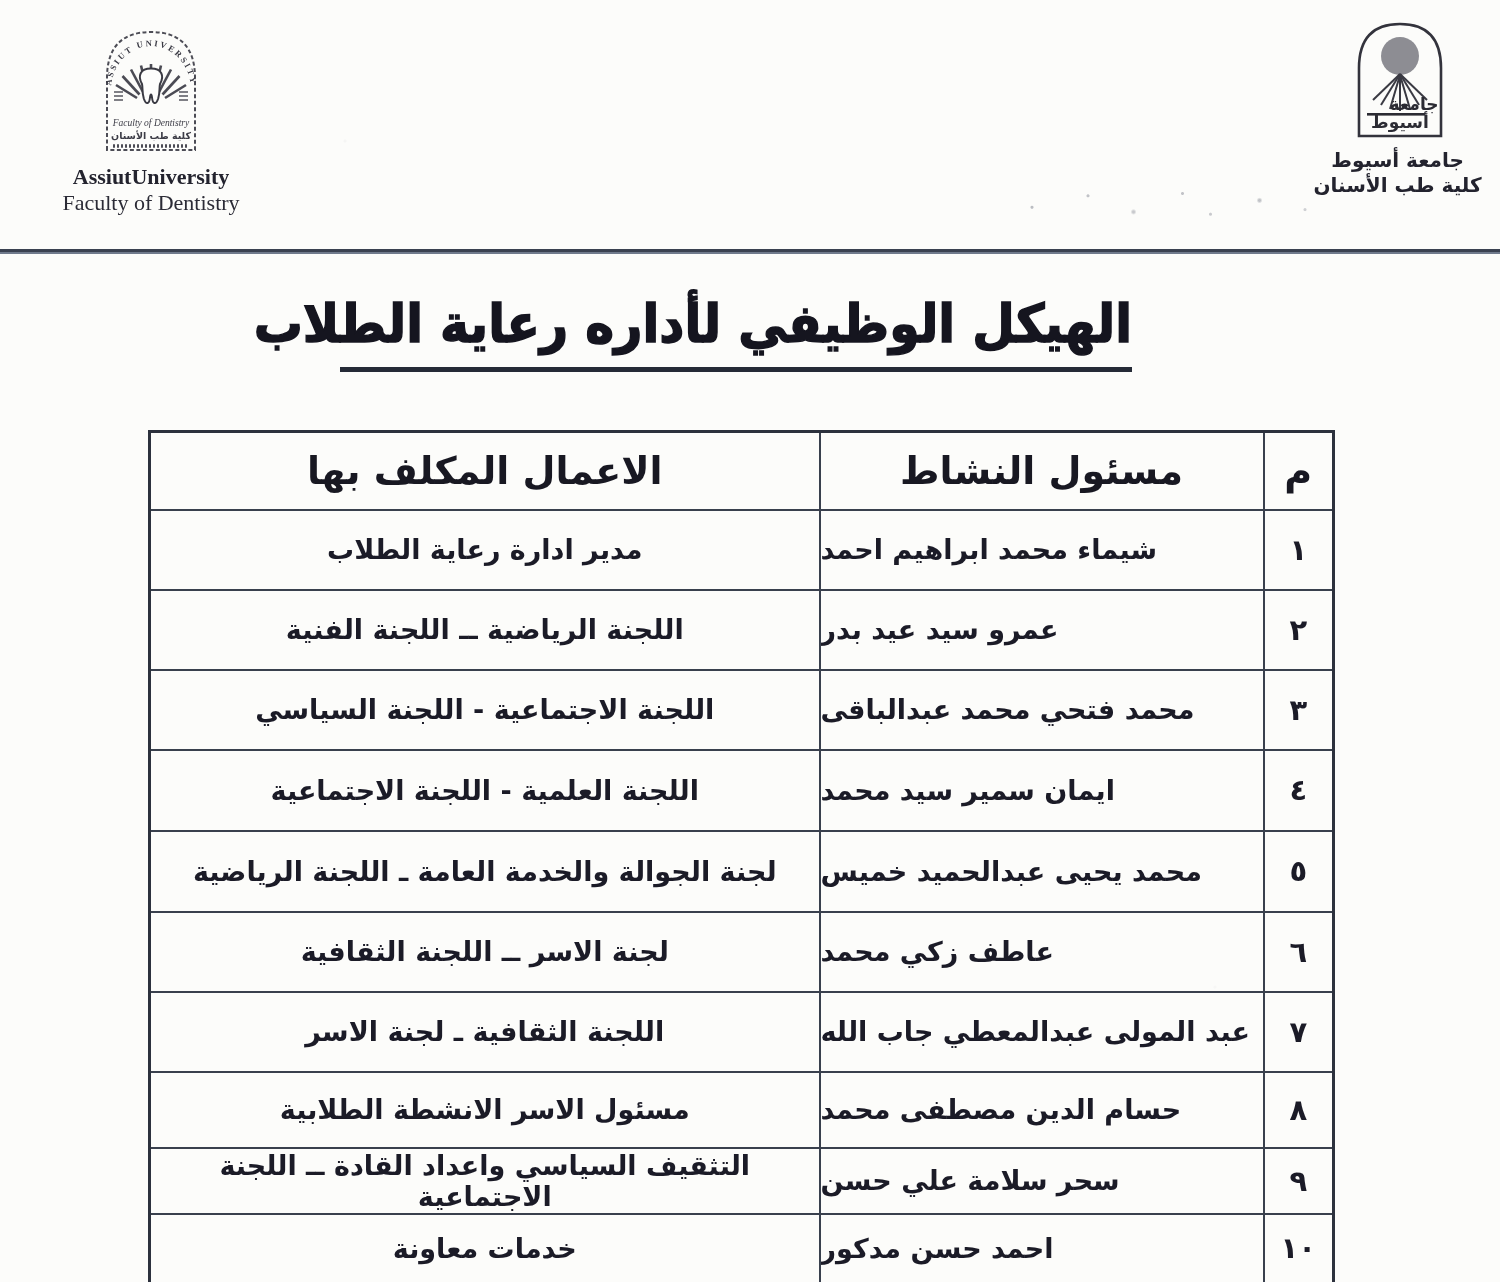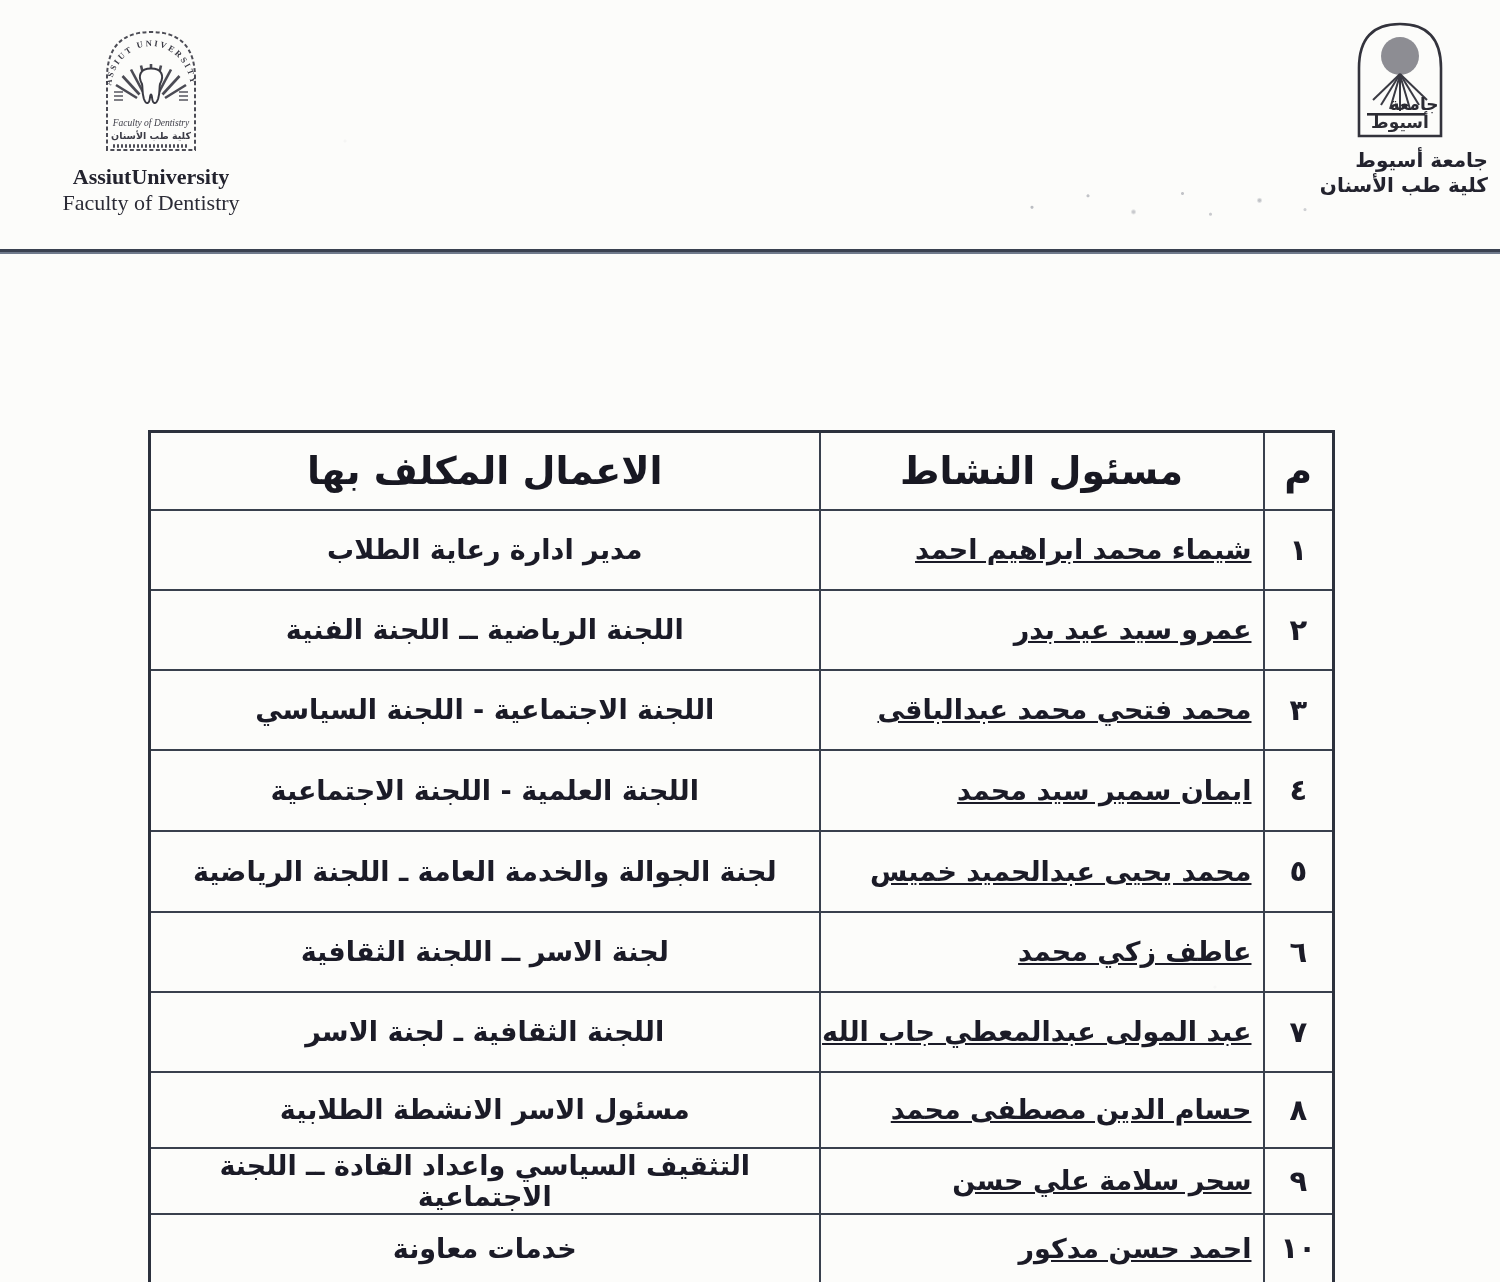"جامعة أسيوط" .ar-lines { text-align: right -> center }
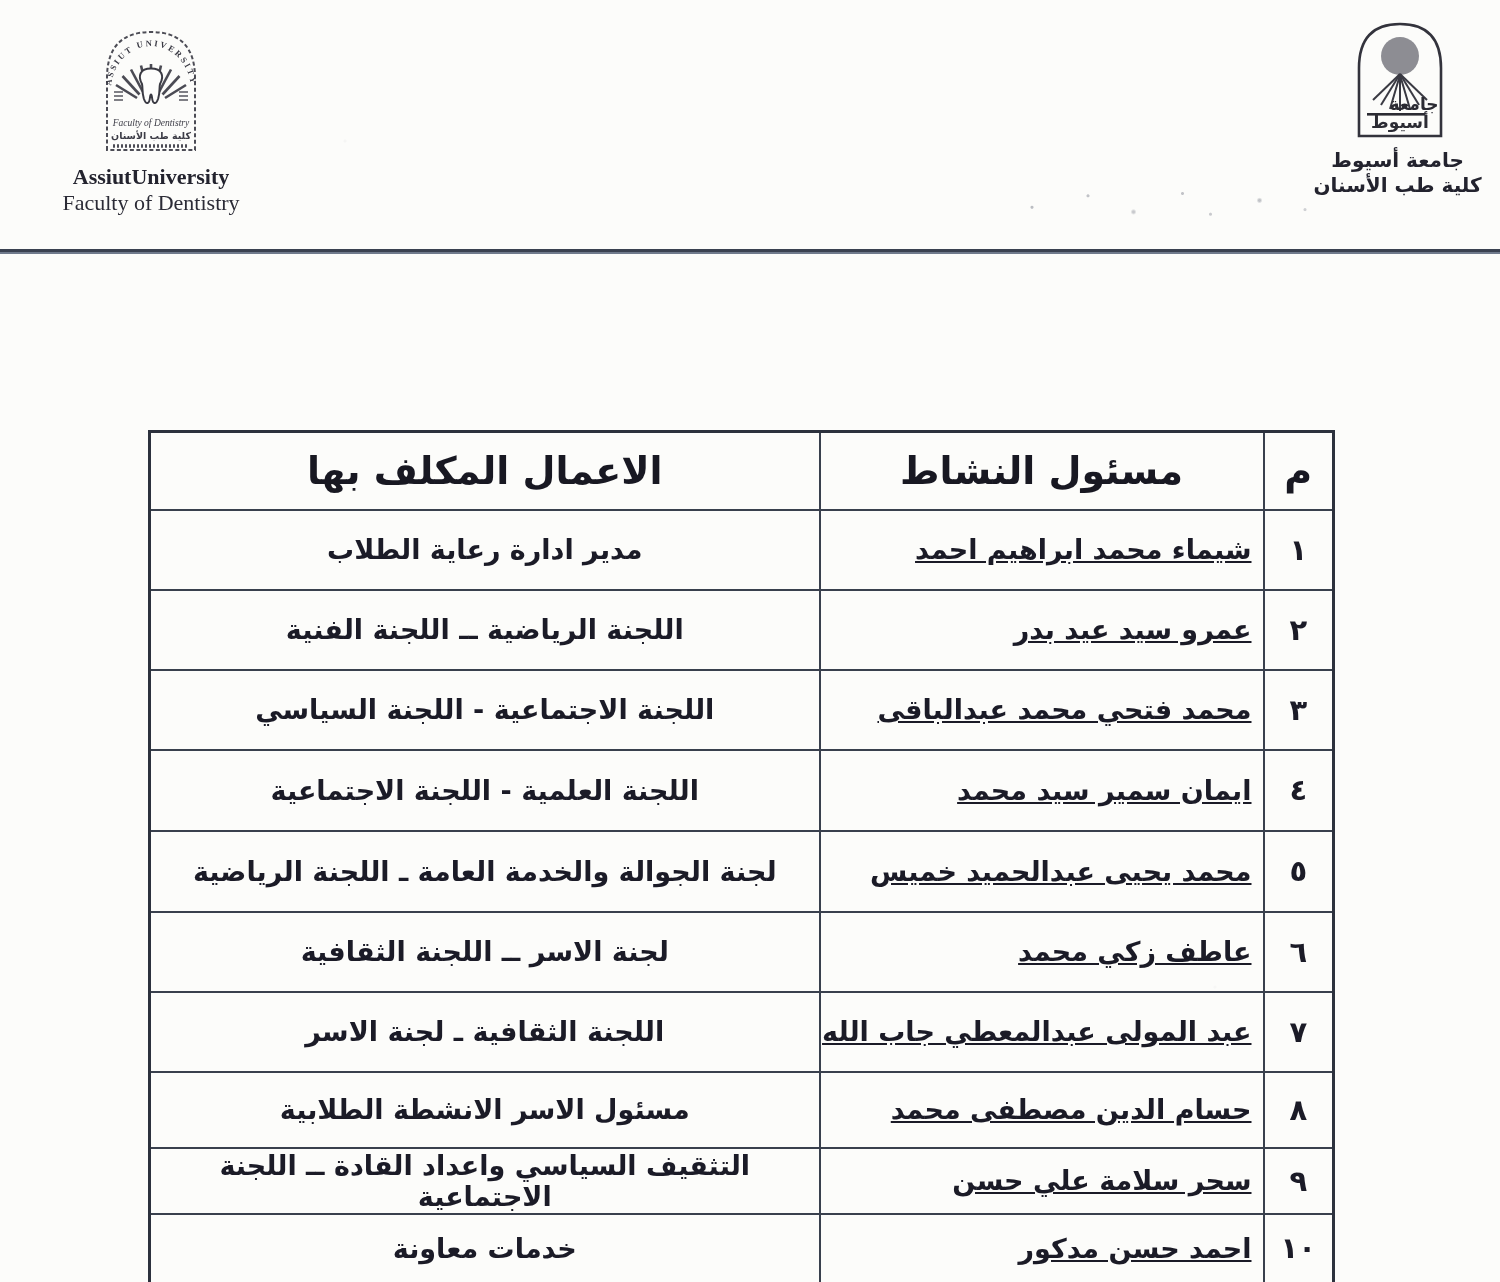"الهيكل الوظيفي لأداره رعاية الطلاب" div.title-wrap { html: none -> <div> <div>الهيكل الوظيفي لأداره رعاية الطلاب</div> <div></div> </div> }
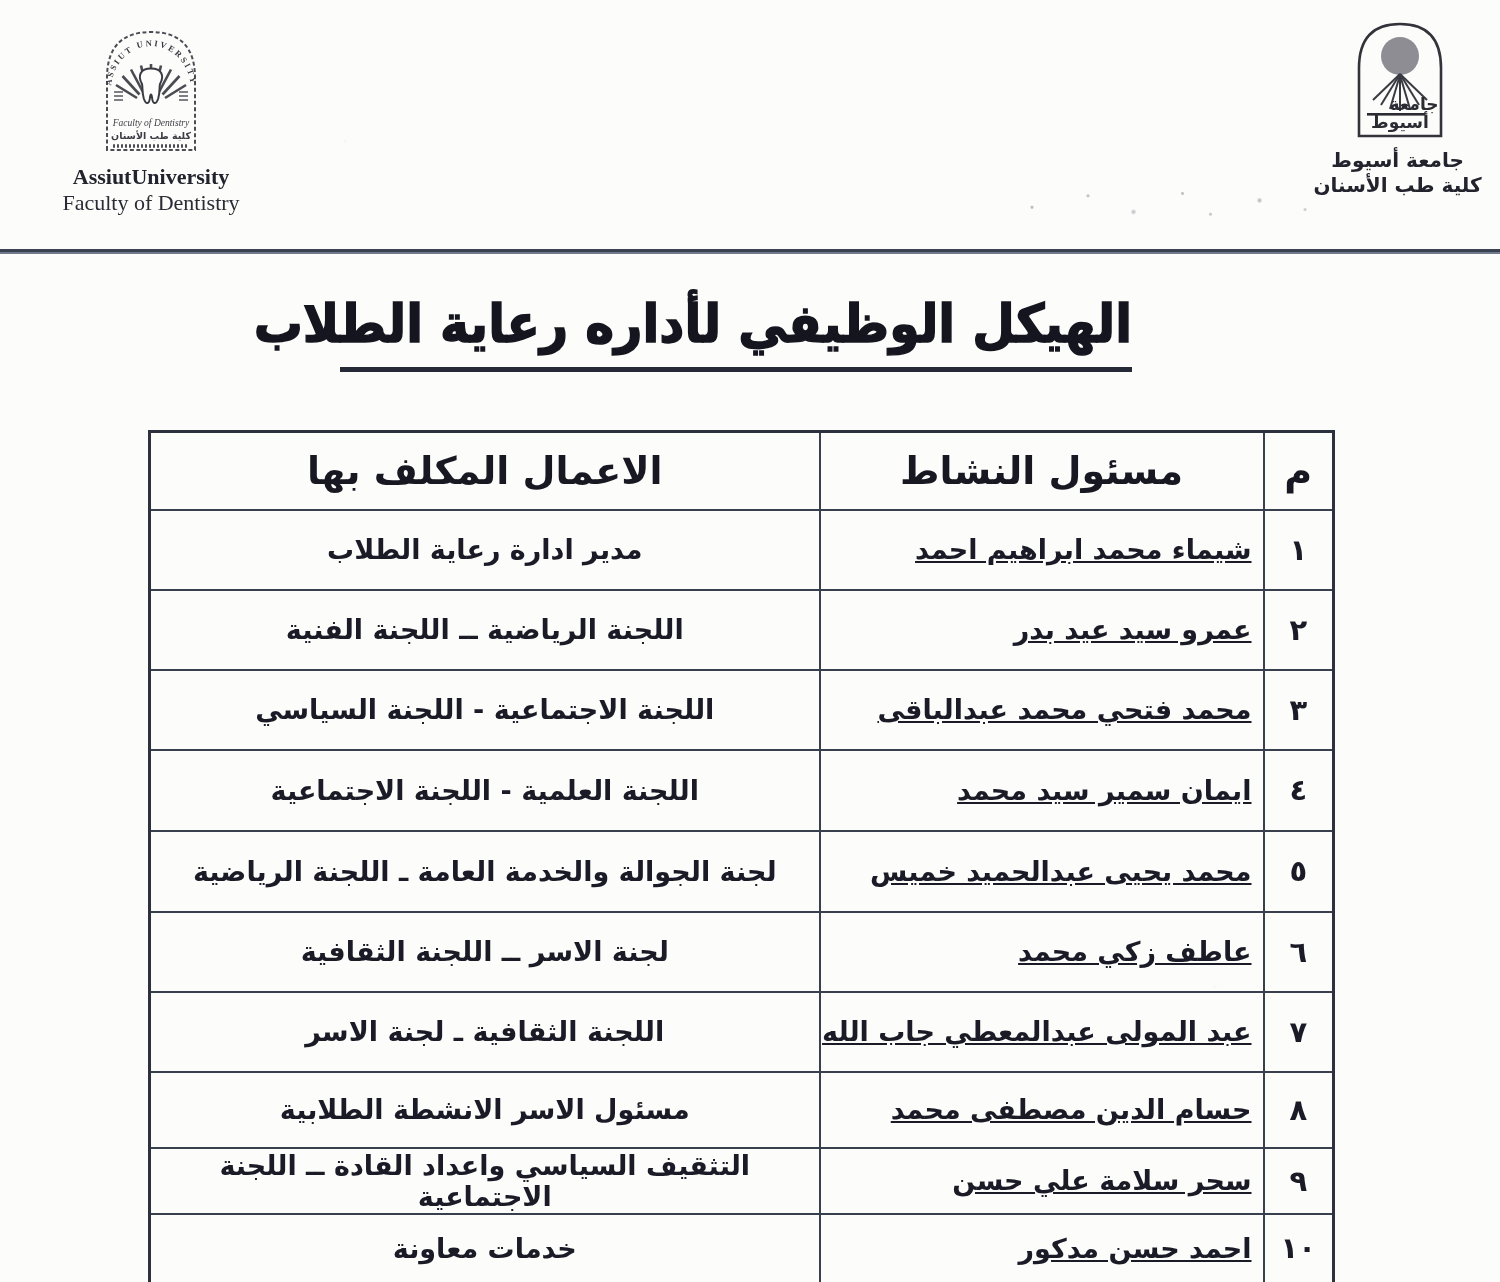"شيماء محمد ابراهيم احمد" td.officer { text-align: right -> left; text-decoration: underline -> none }
